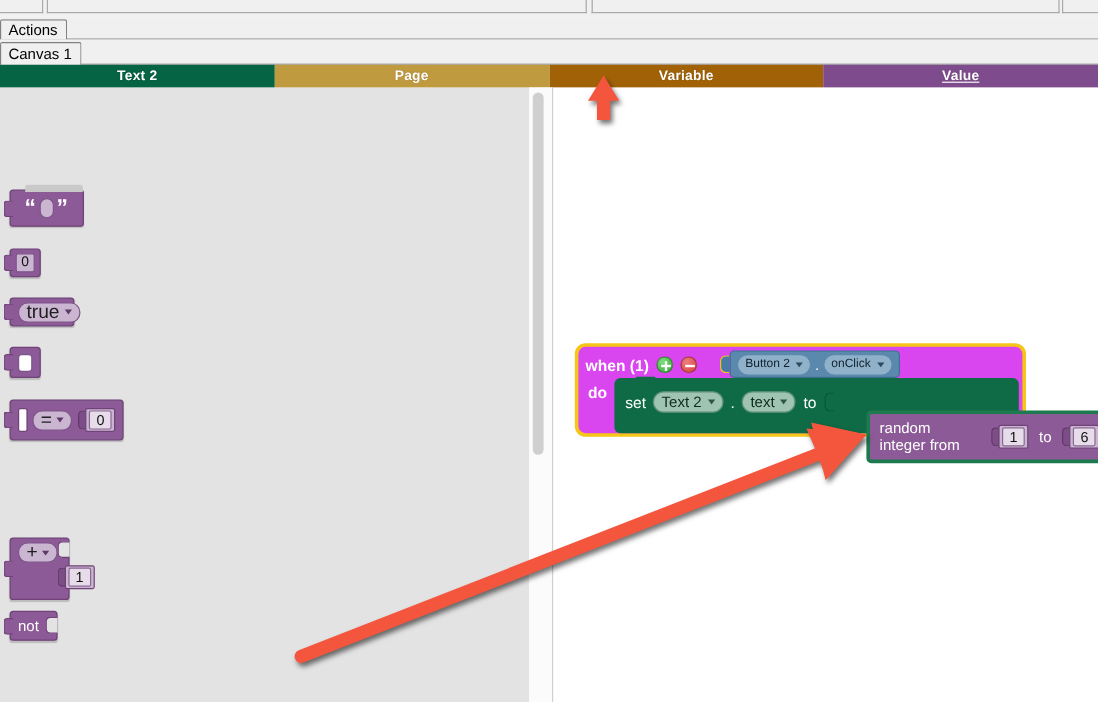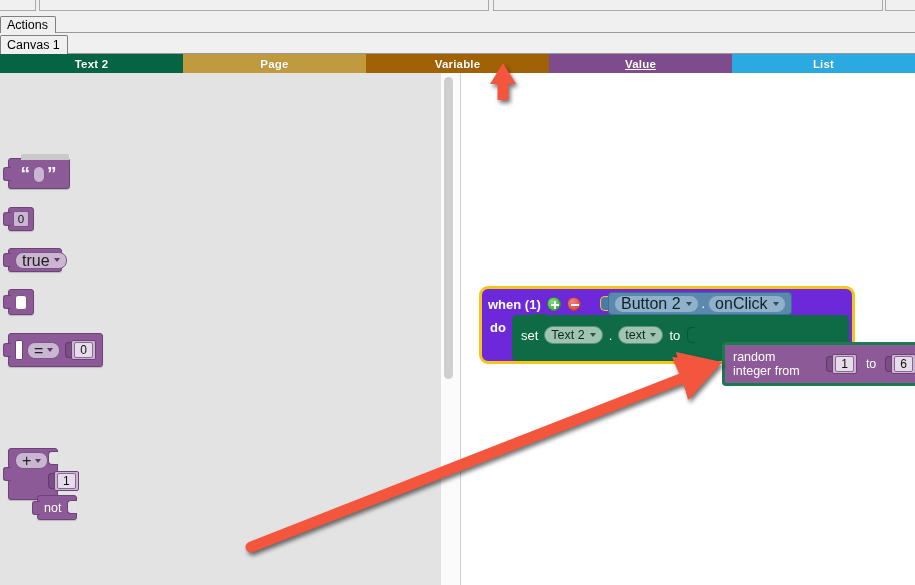"List" div.cat { html: <div> <span>List</span> </div> -> none }
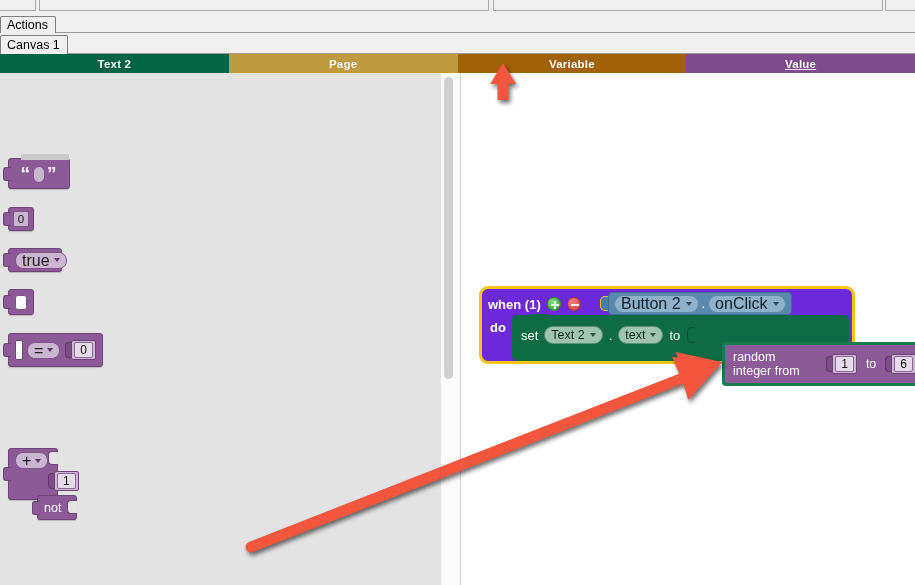"when (1)" #when-block { background: #6d28d9 -> #d946ef }
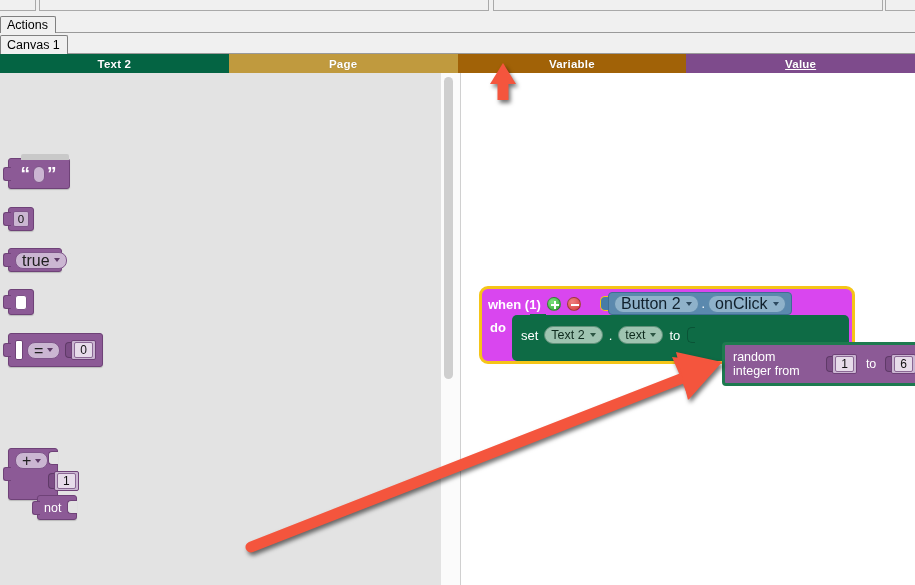"Button 2" .bluefield { font-size: 16px -> 10px }
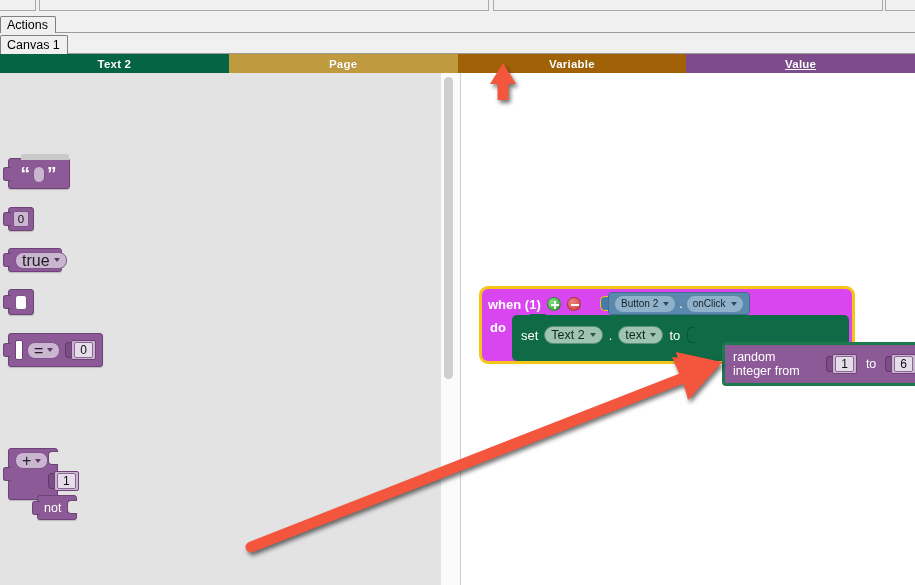"not" #p-not { margin-left: 29px -> none; top: 422px -> 436px }
